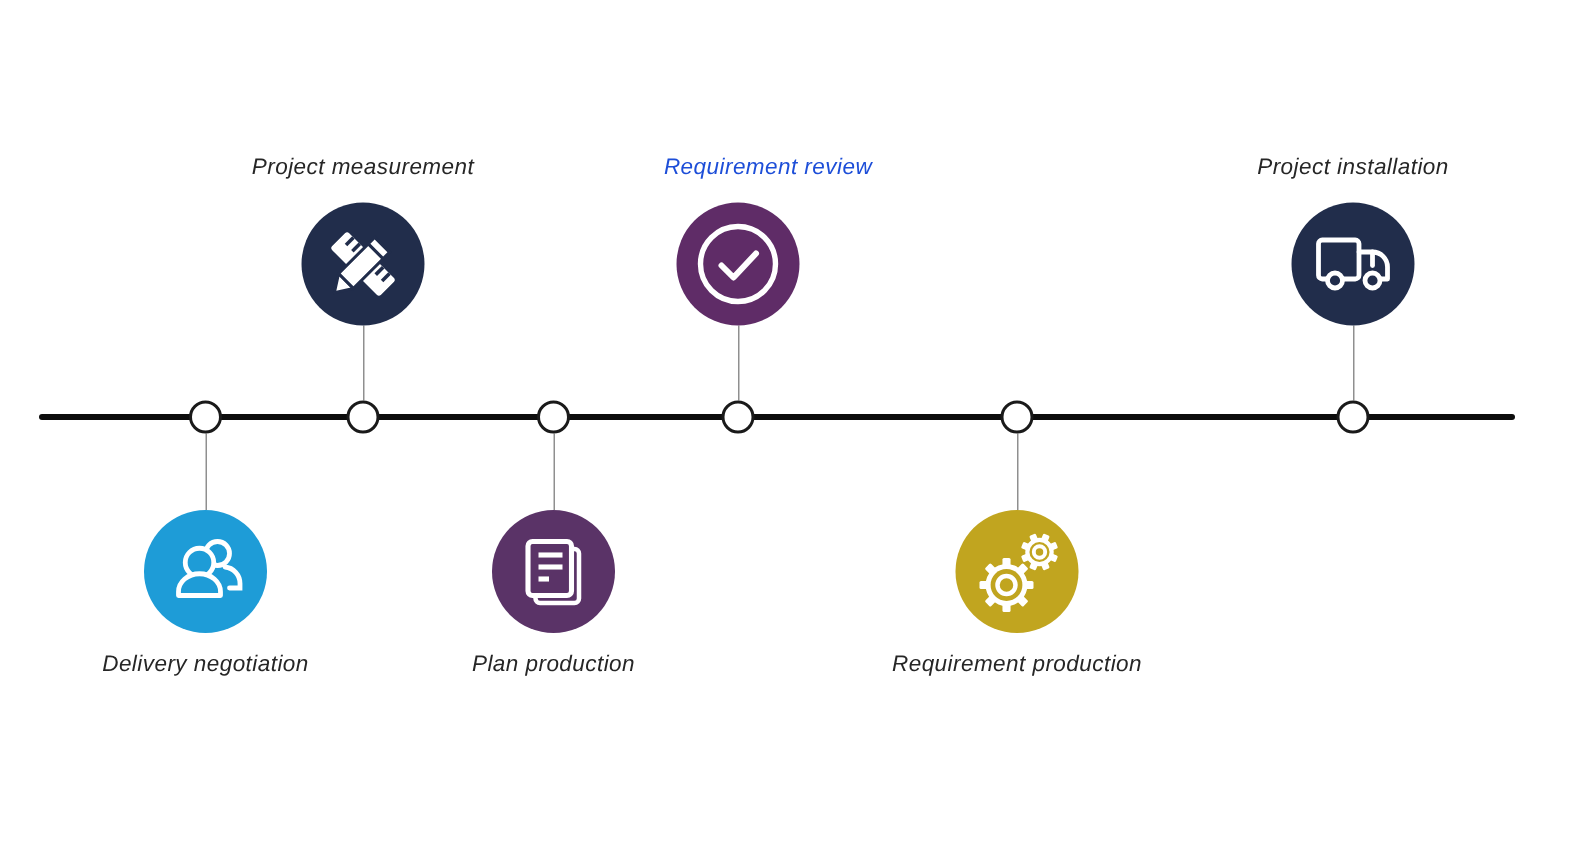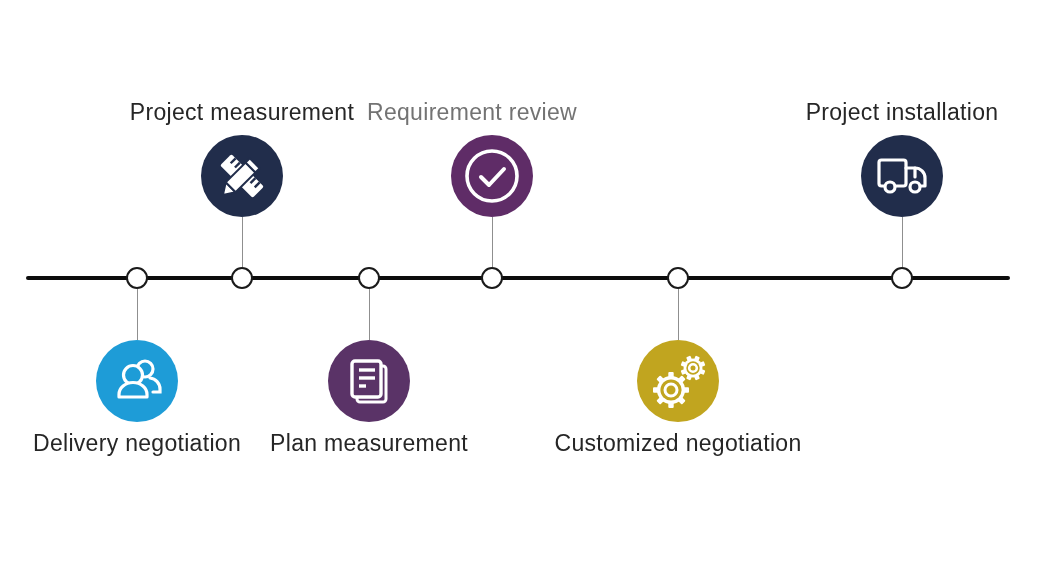"Project measurement" .stage-label { font-size: 23px -> 15px; font-style: none -> italic }
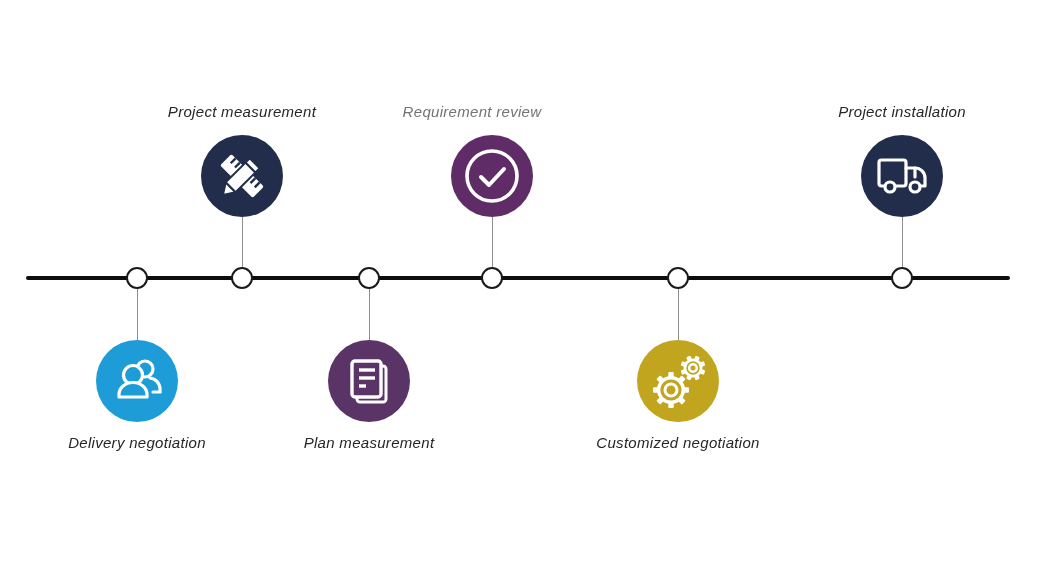"Requirement review" div.stage-label { color: #737373 -> #1d4ed8; left: 472px -> 512px }
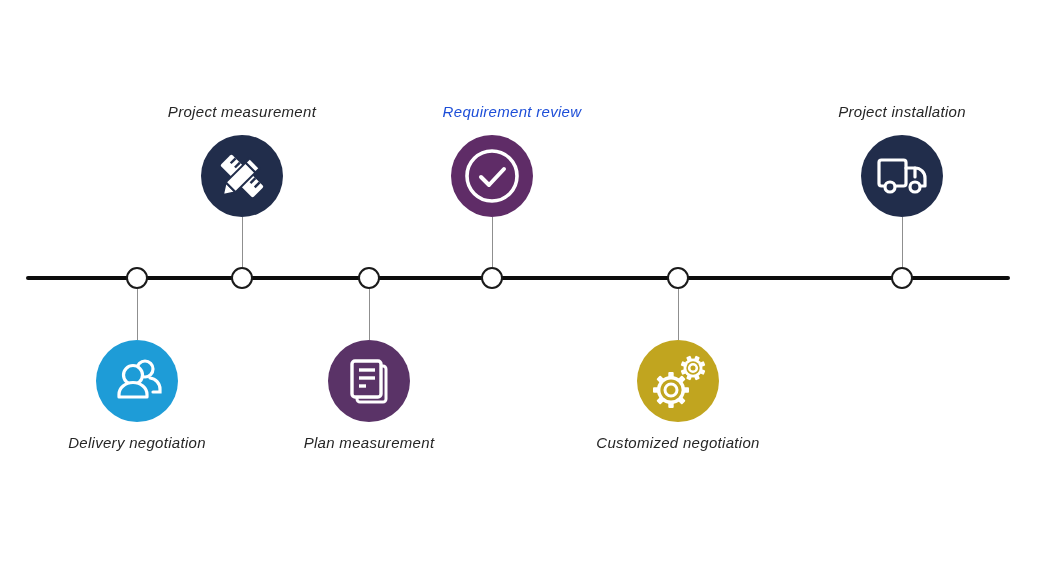"Plan measurement" div.stage-label { text: measurement -> production }
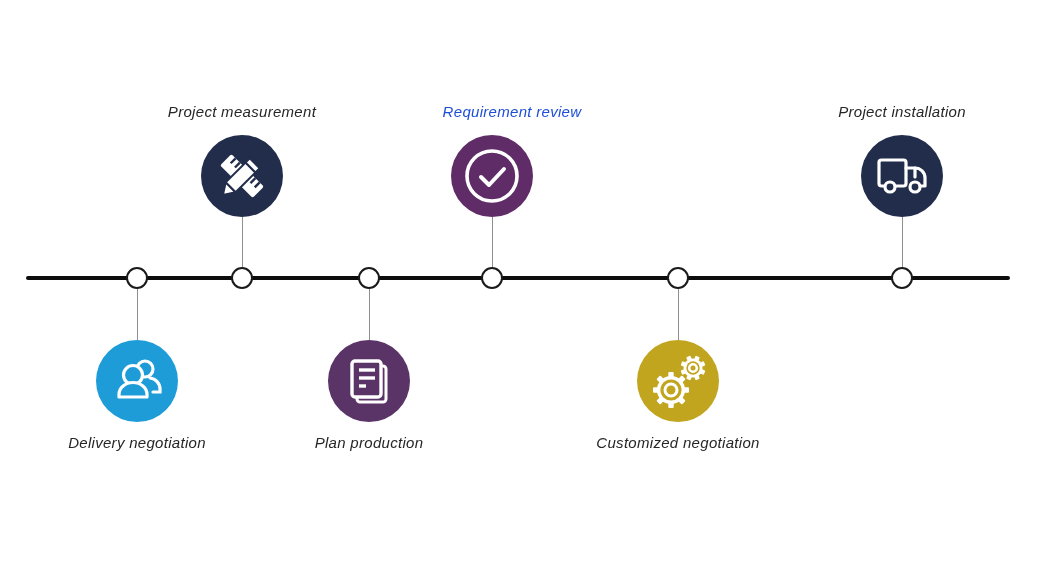"Customized negotiation" div.stage-label { text: Customized negotiation -> Requirement production }
